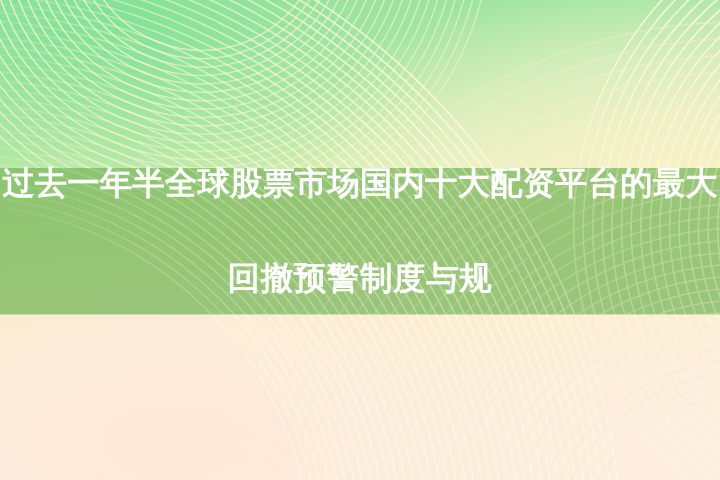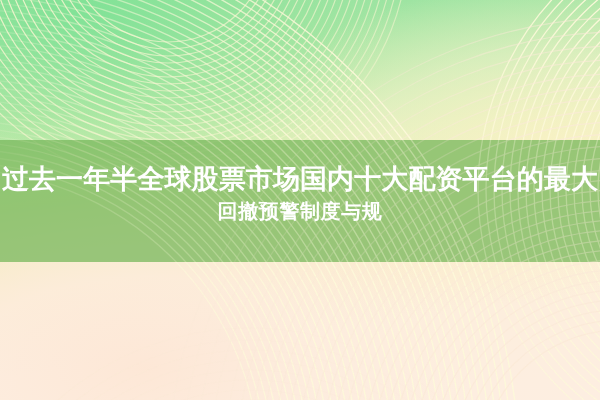"过去一年半全球股票市场国内十大配资平台的最大" .headline { justify-content: center -> space-between }
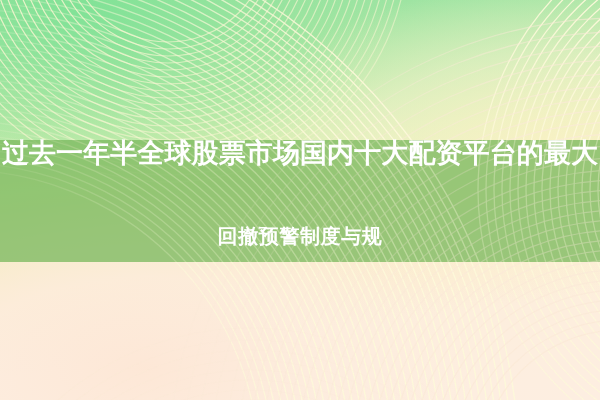"回撤预警制度与规" .line-2 { font-size: 20px -> 27px }
